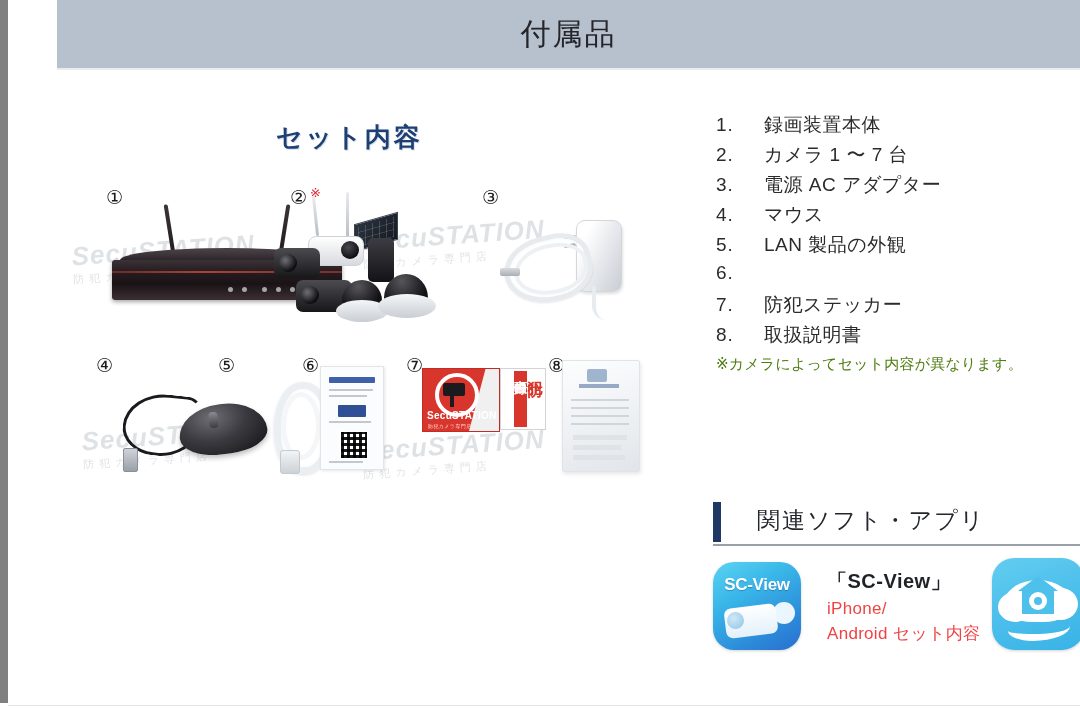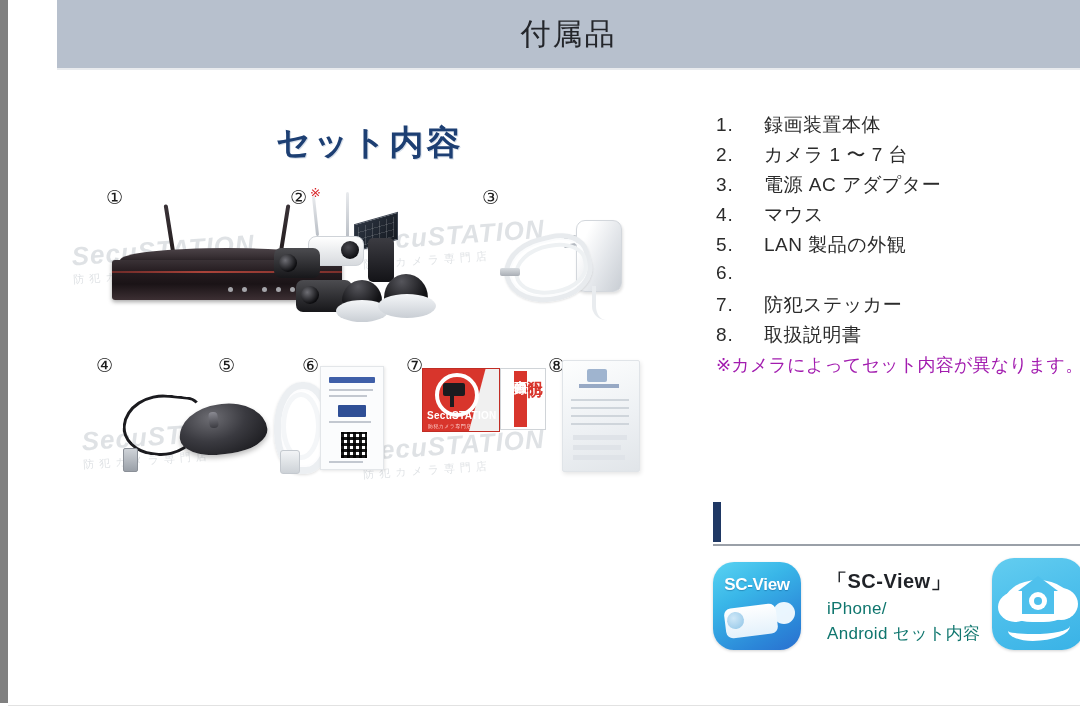"セット内容" .set-heading { font-size: 34px -> 26px }
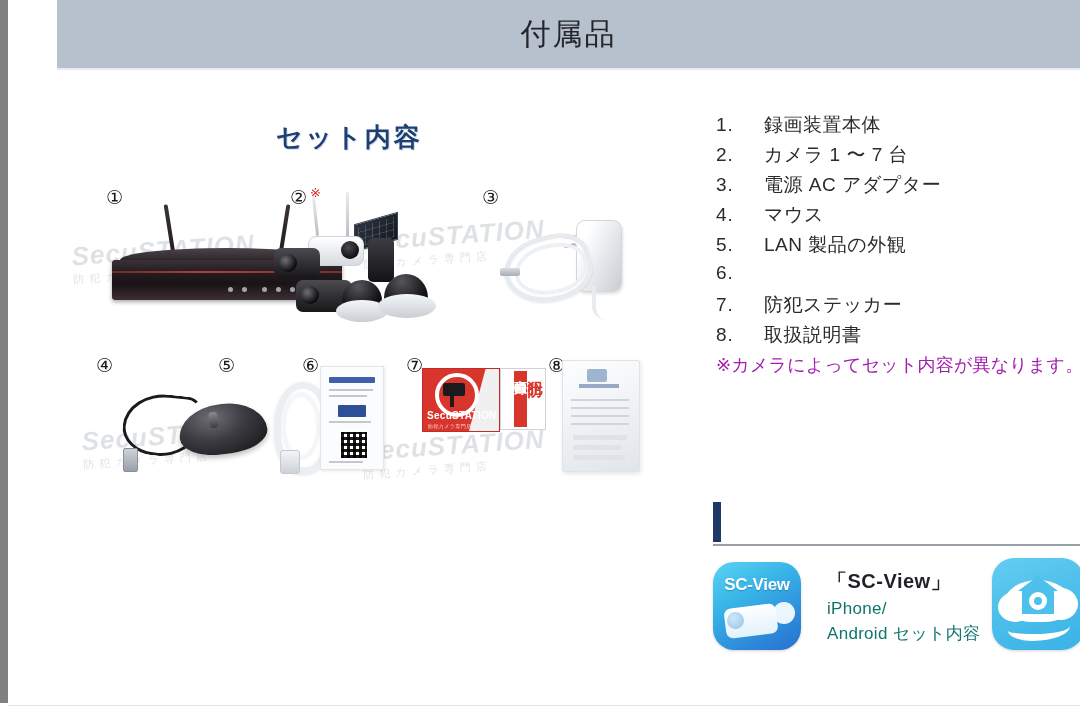"※カメラによってセット内容が異なります。" .note { color: #a21caf -> #4d7c0f; font-size: 18px -> 15px }
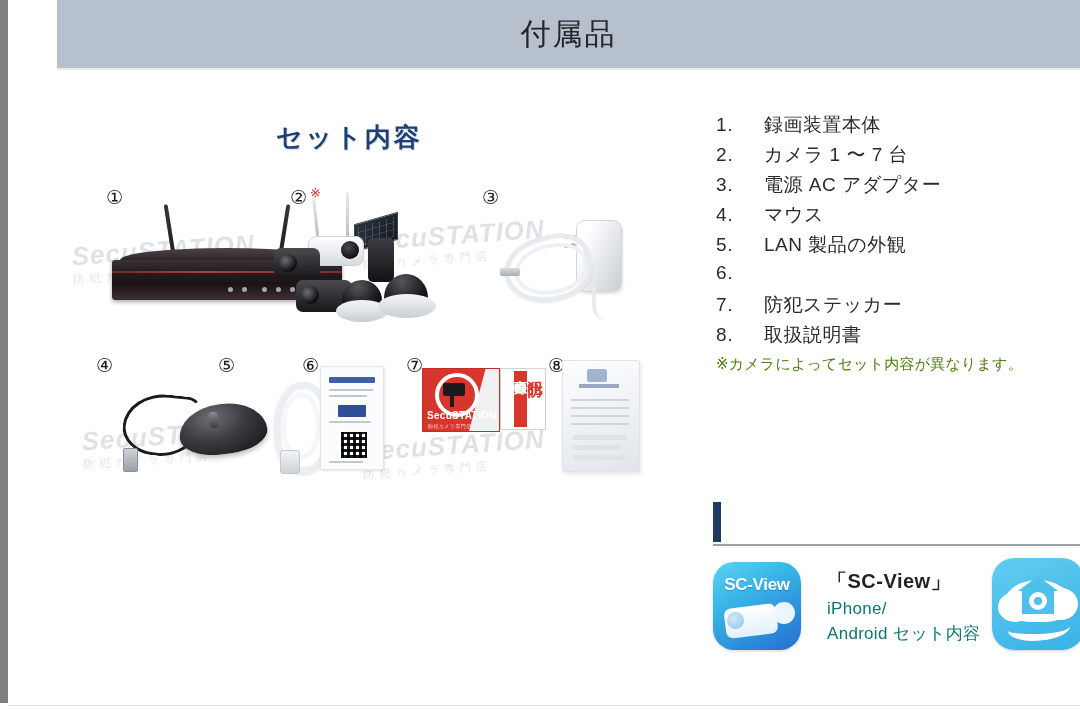"関連ソフト・アプリ" div.soft-title { html: none -> <div>関連ソフト・アプリ</div> }
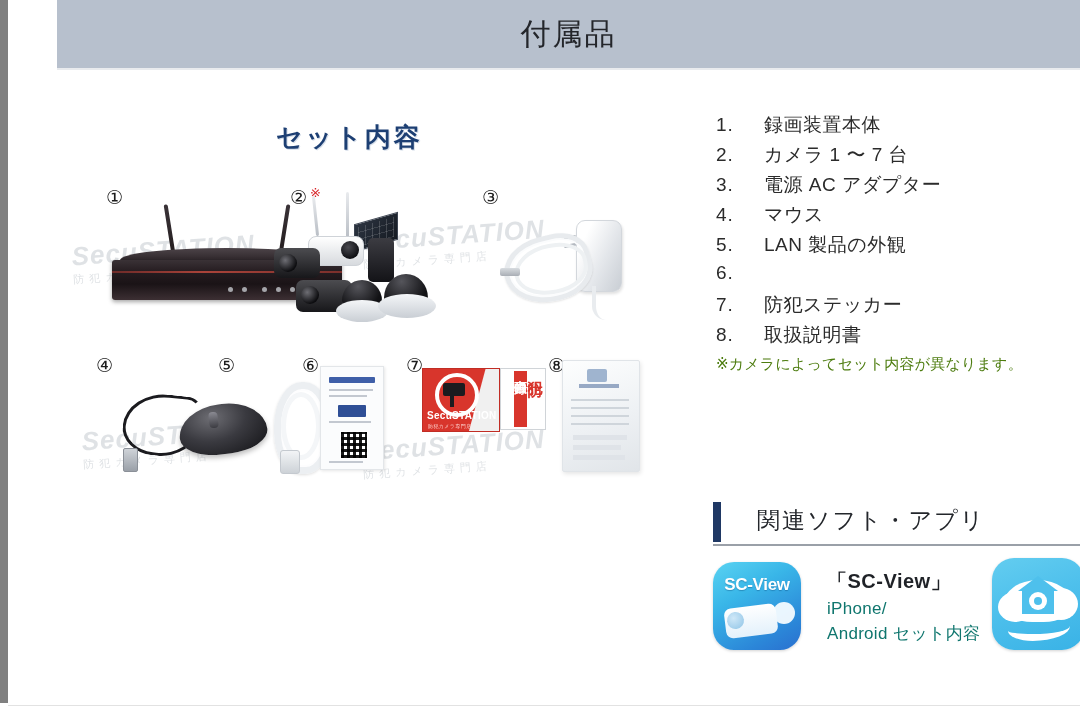"iPhone/" .app-plat { color: #0f766e -> #ef4444 }
